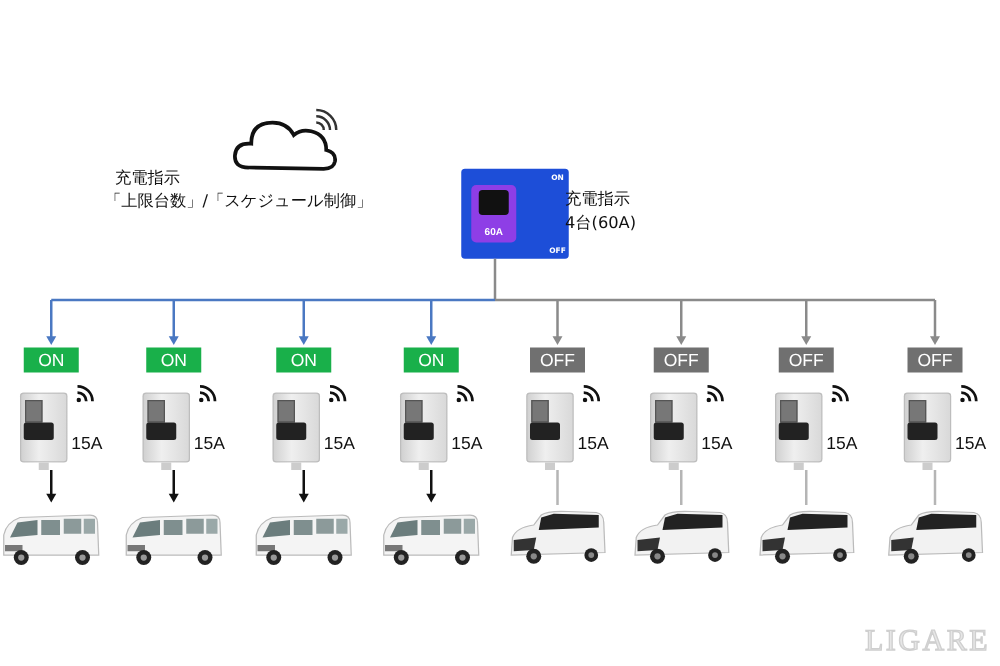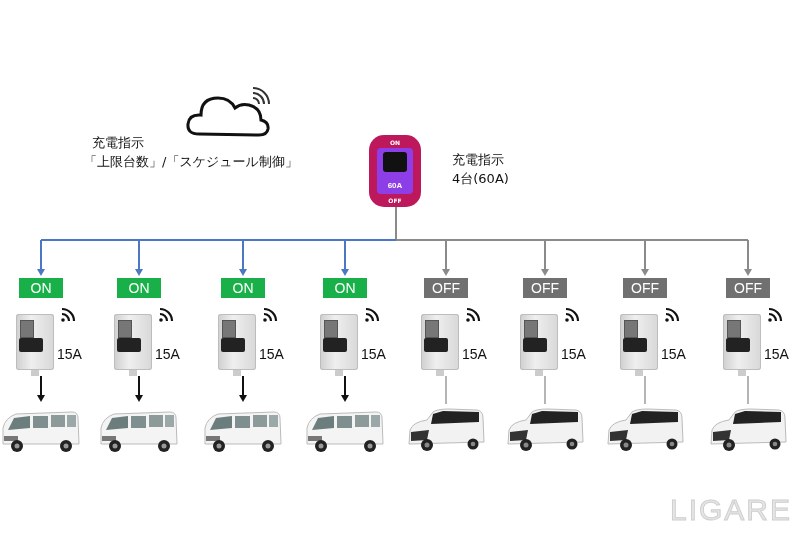"60A" .breaker { background: #be185d -> #1d4ed8; border-radius: 15px -> 3px; padding-left: none -> 34px }
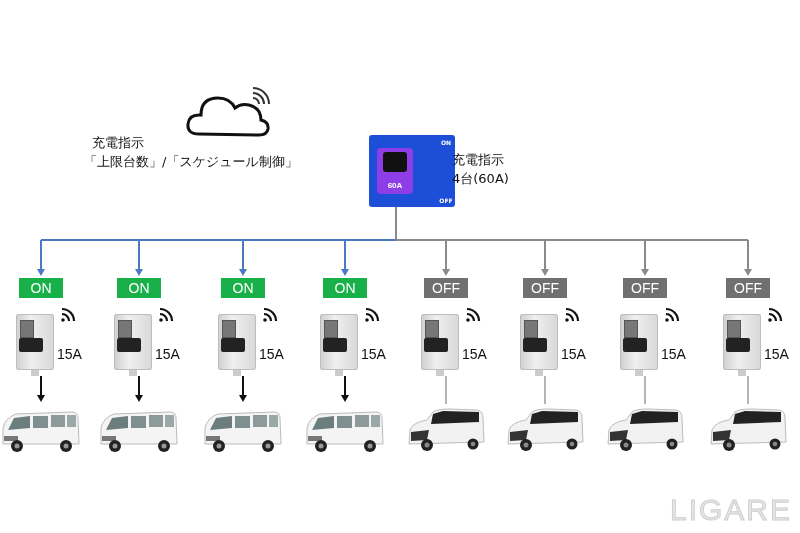"LIGARE" .logo { font-family: Liberation Sans, sans-serif -> Liberation Serif, serif; font-size: 30px -> 24px }
